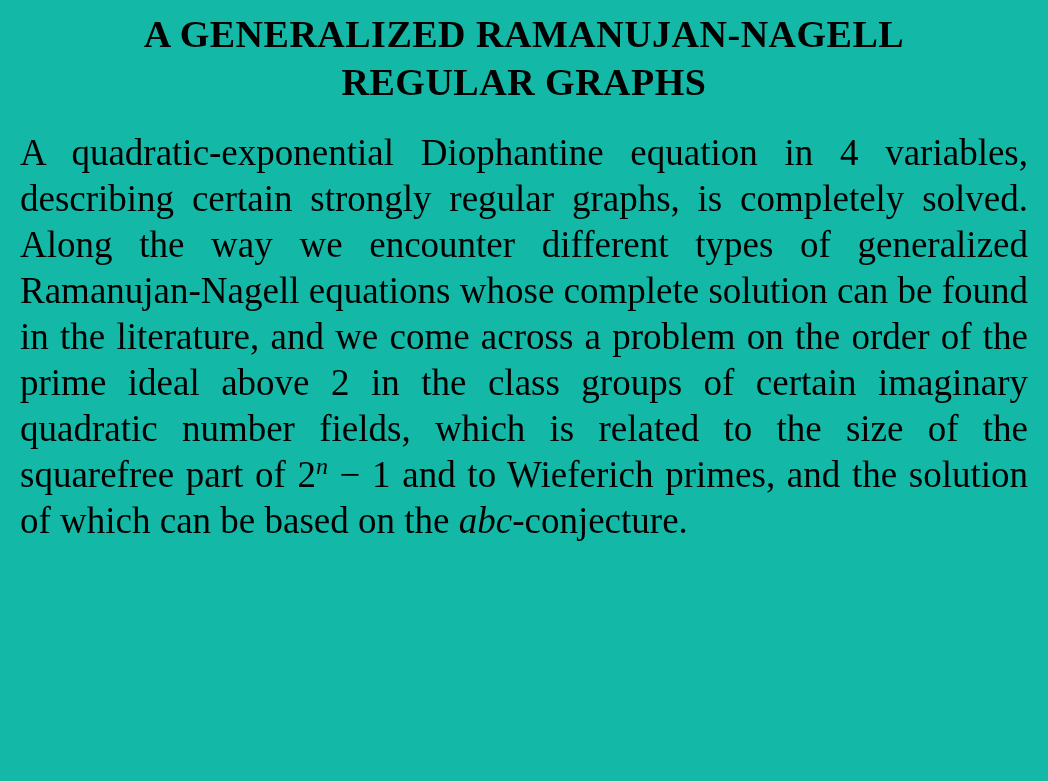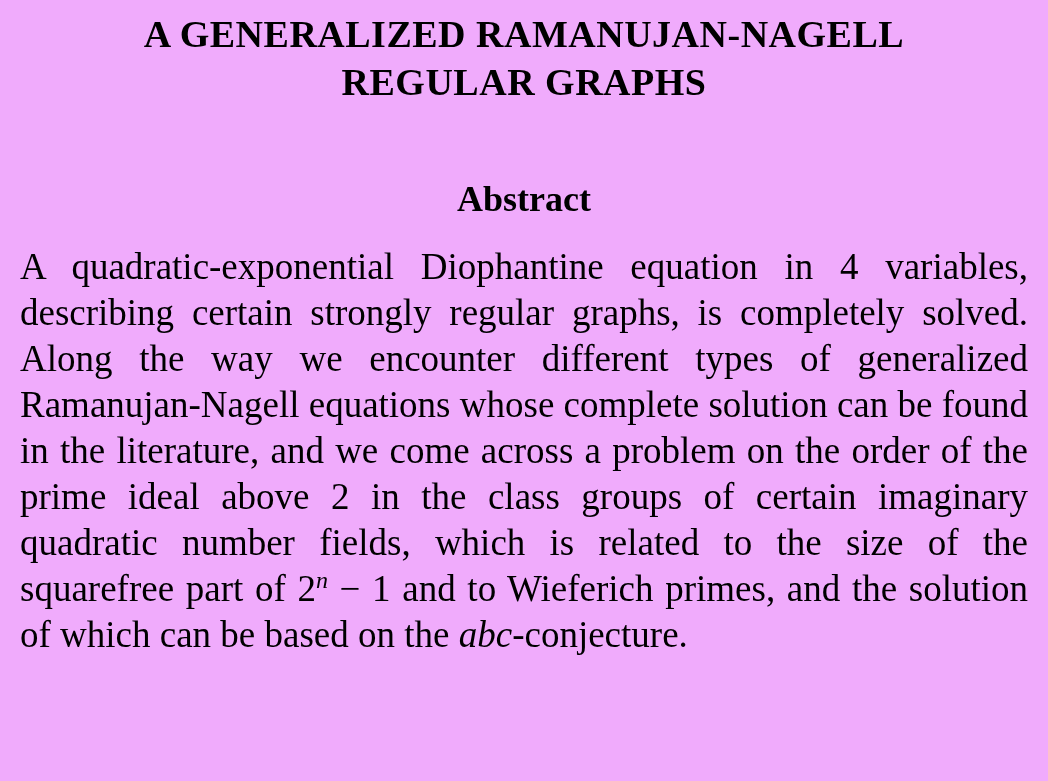"A GENERALIZED RAMANUJAN-NAGELL" .page { background: #f0abfc -> #14b8a6 }
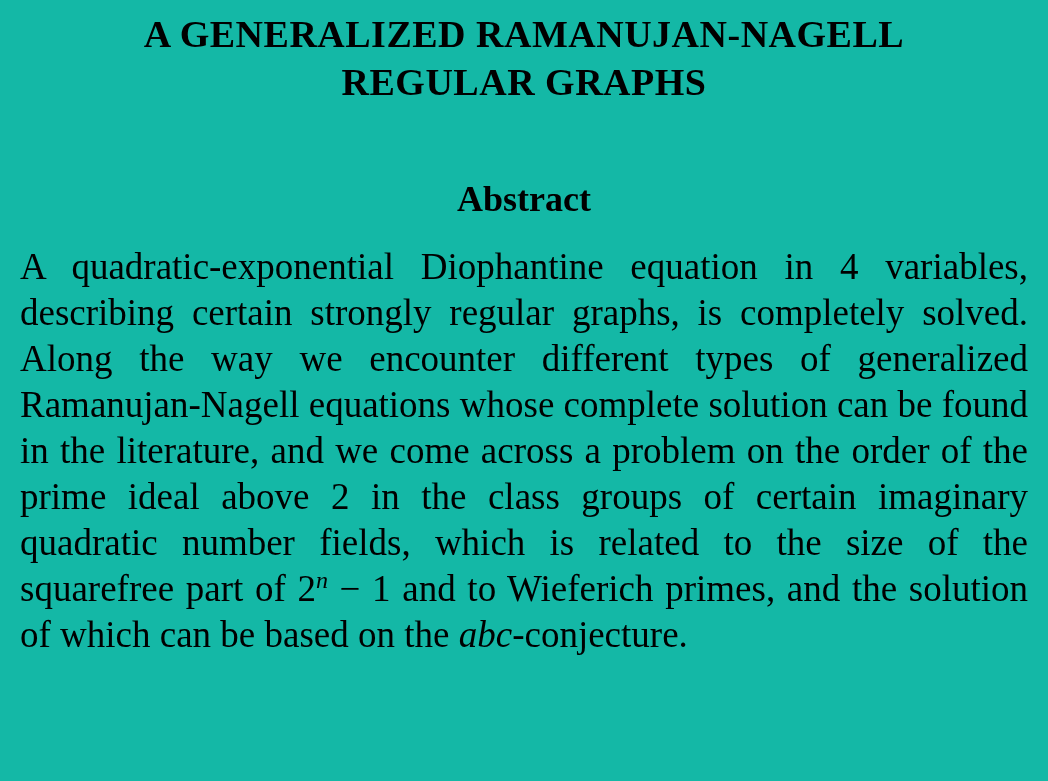"Abstract" h2.abstract-heading { html: <h2>Abstract</h2> -> none }
